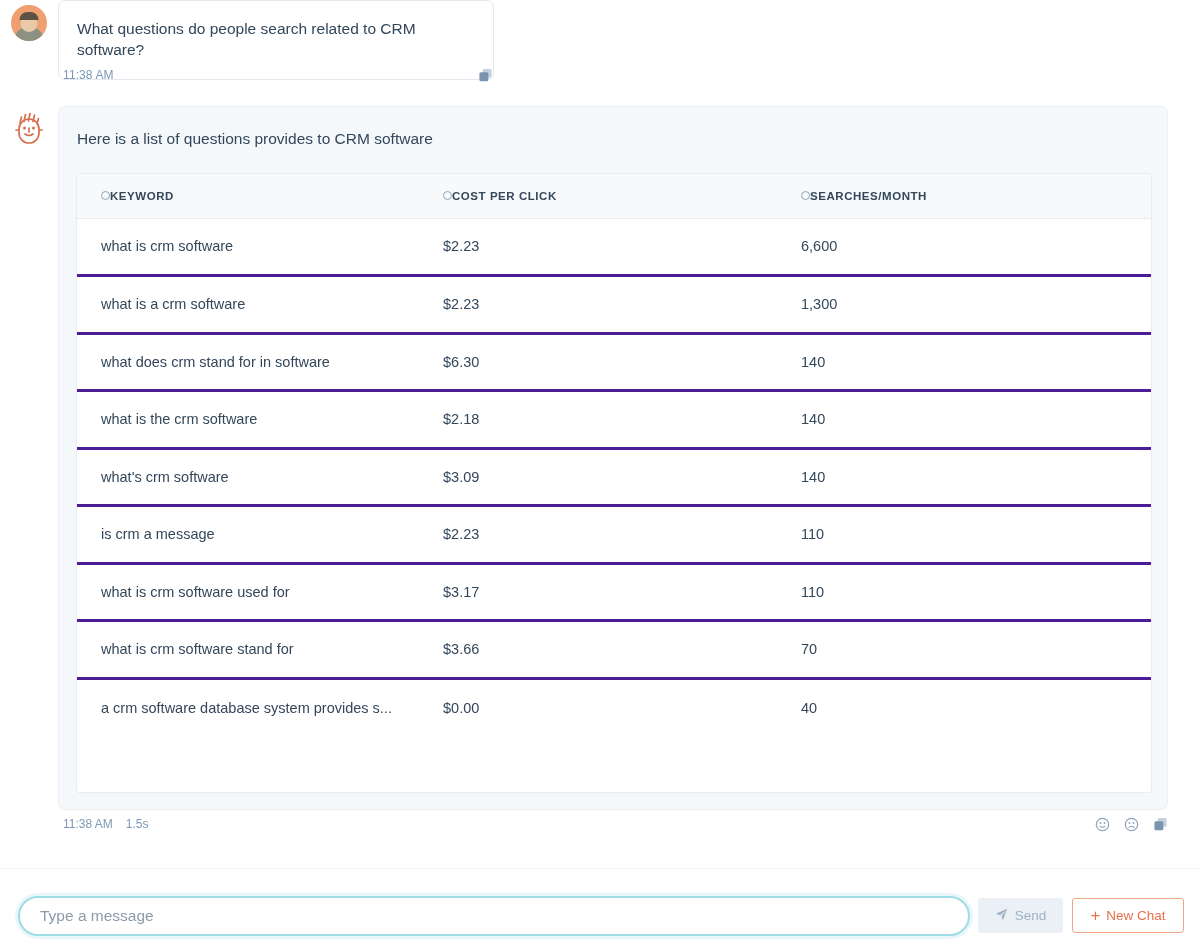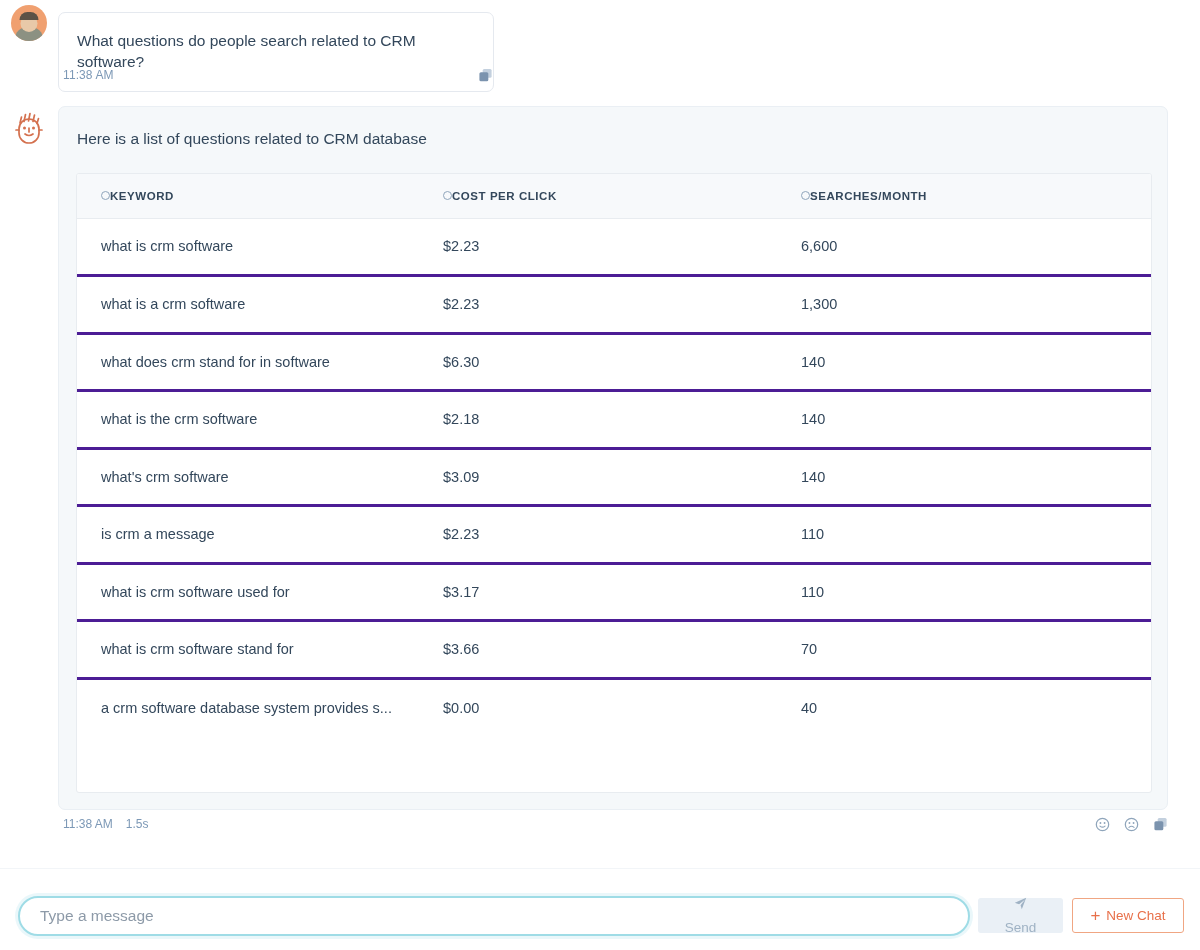"What questions do people search" .bubble-user { top: 12px -> 0px }
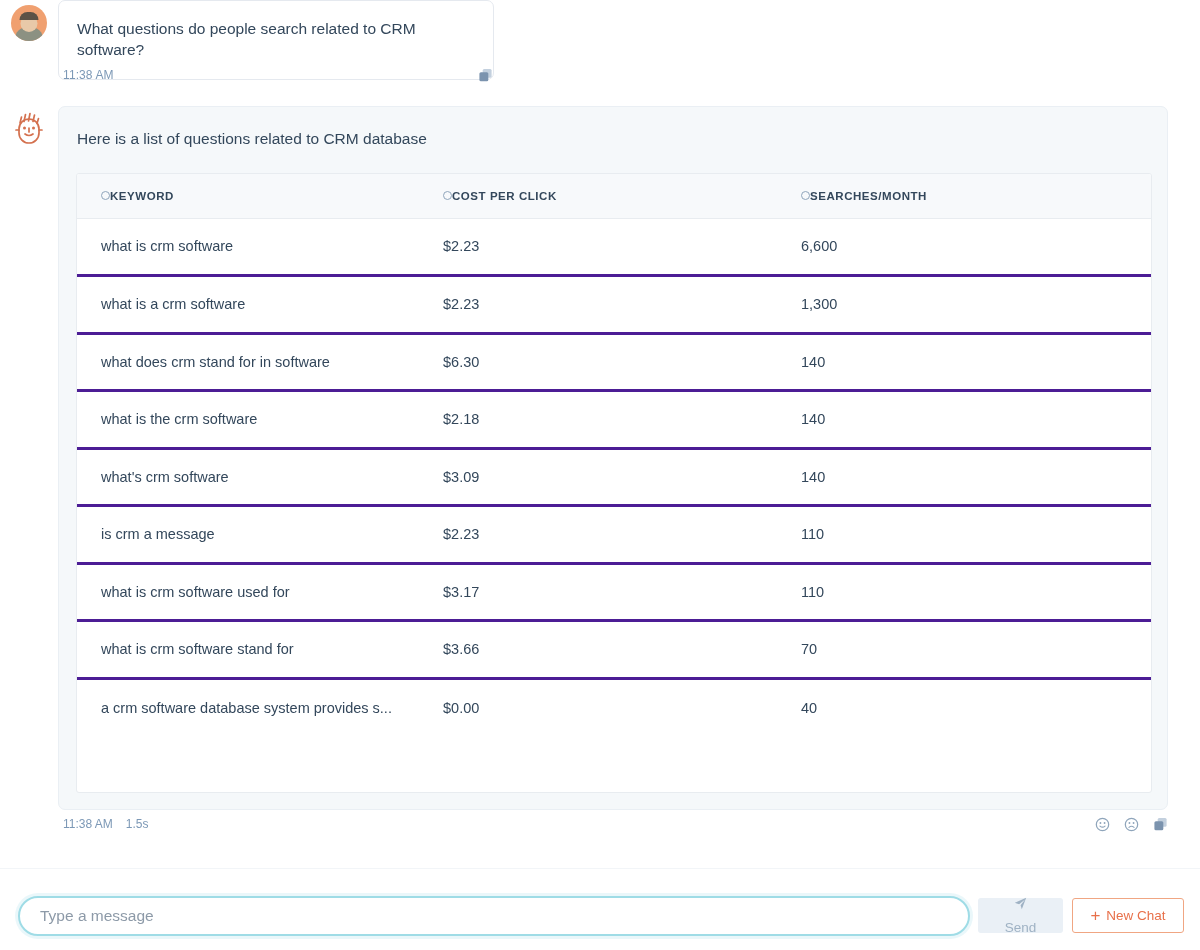"Here is a list of" div.bot-intro { text: related to CRM database -> provides to CRM software }
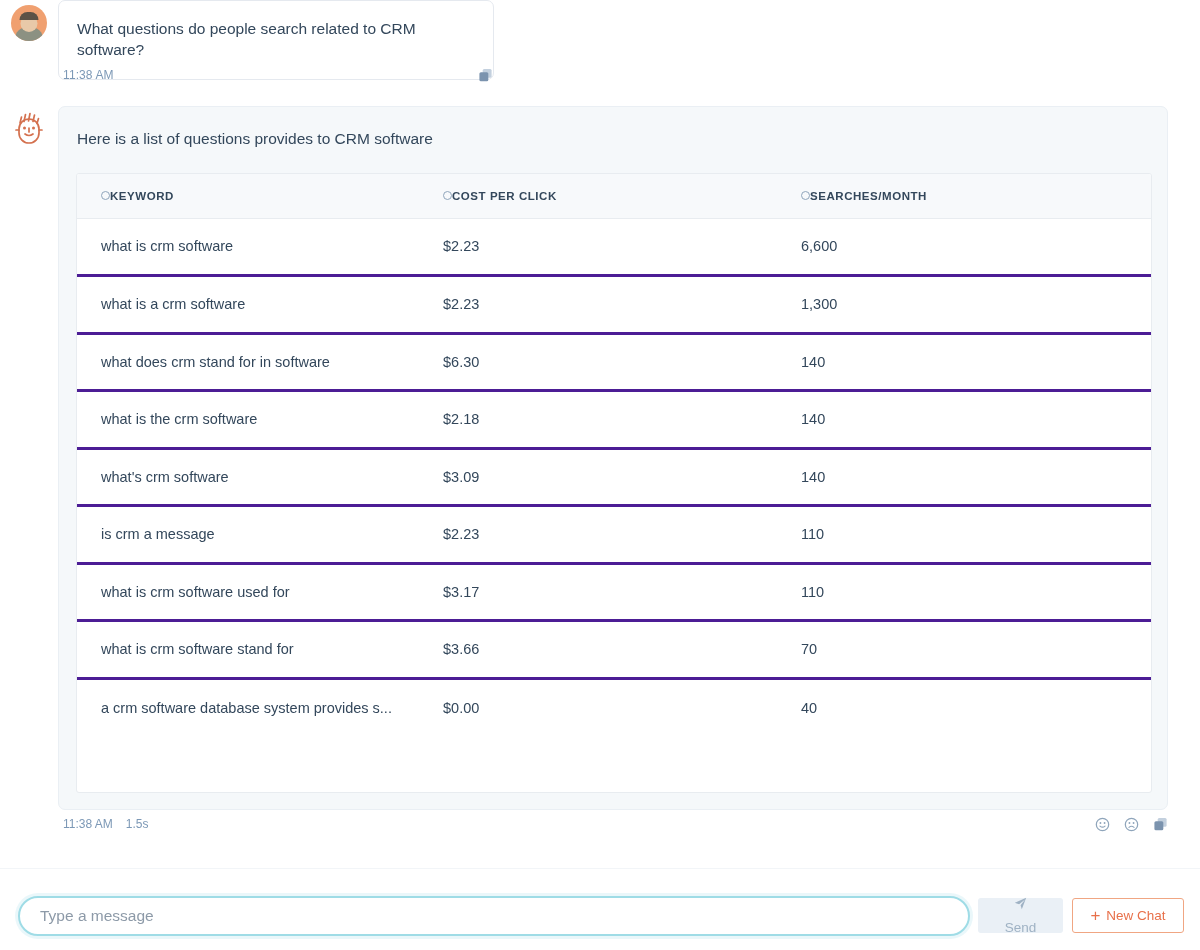"Send" .send-btn { flex-direction: column -> none }
